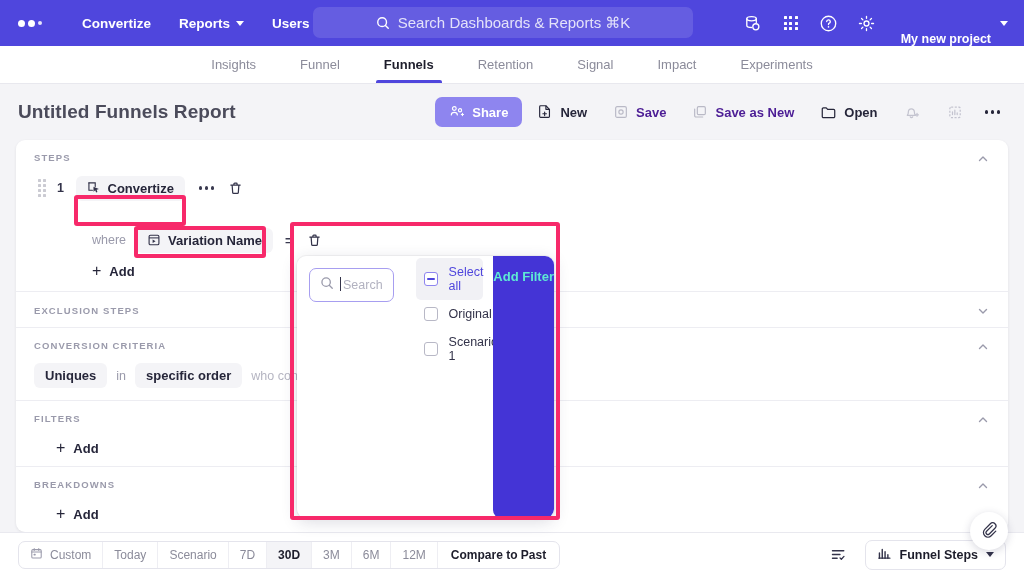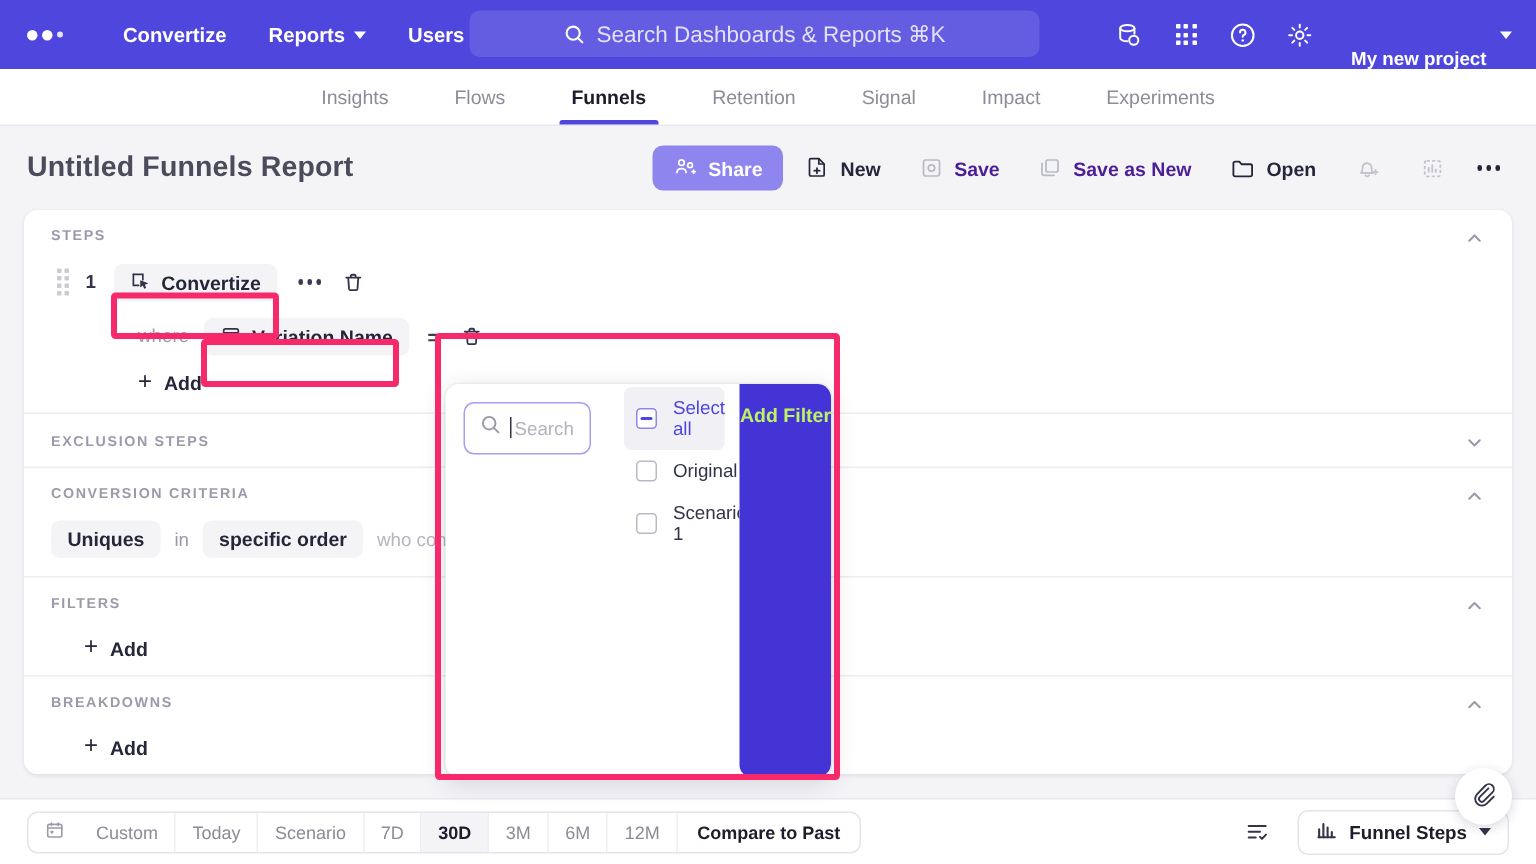"Flows" span { text: Flows -> Funnel }
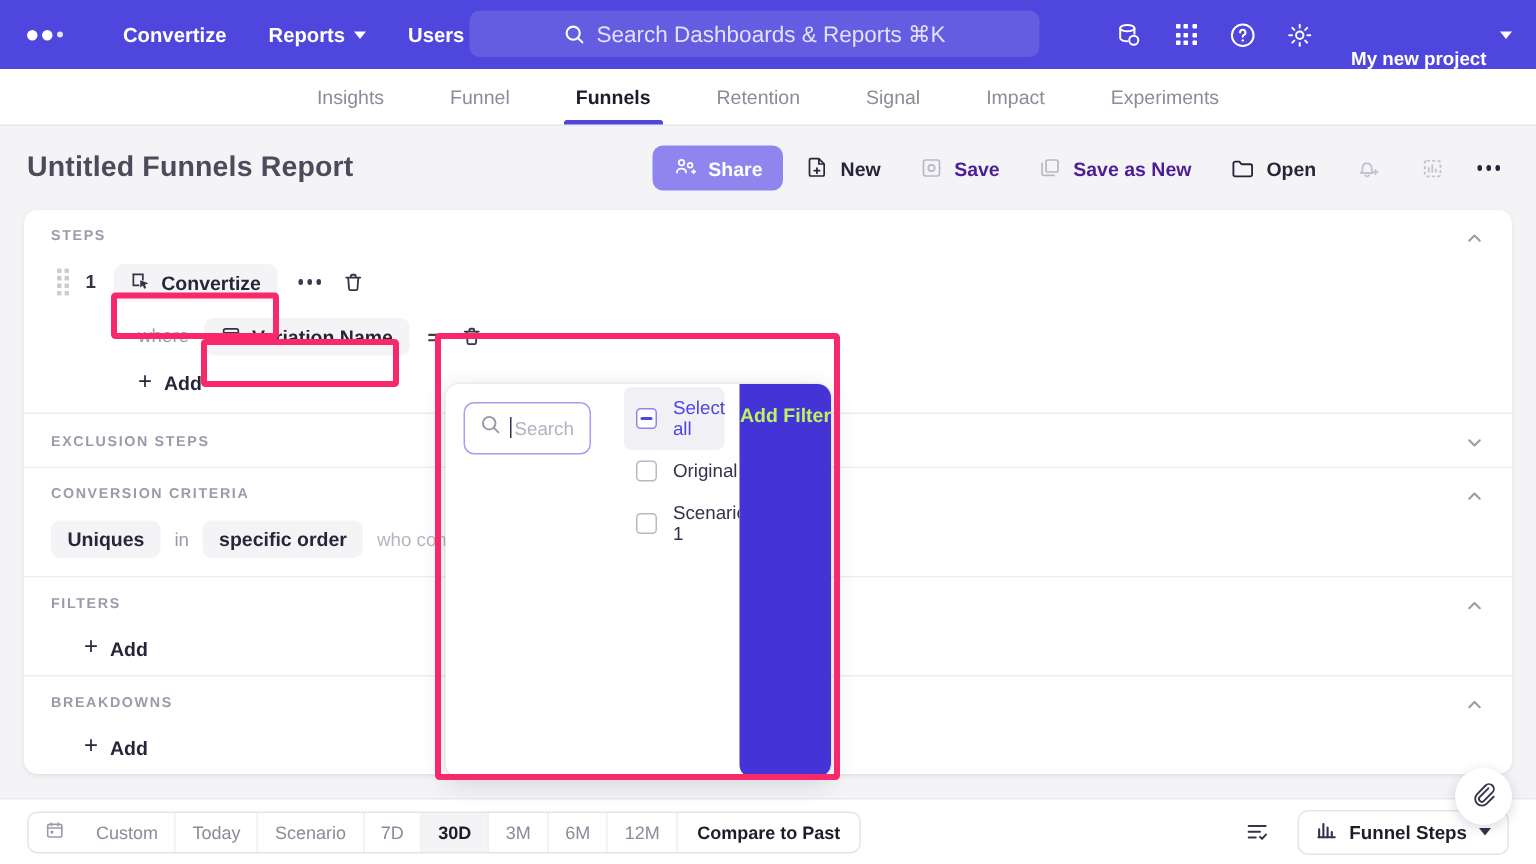"where" .where-row { margin-top: 6px -> 22px }
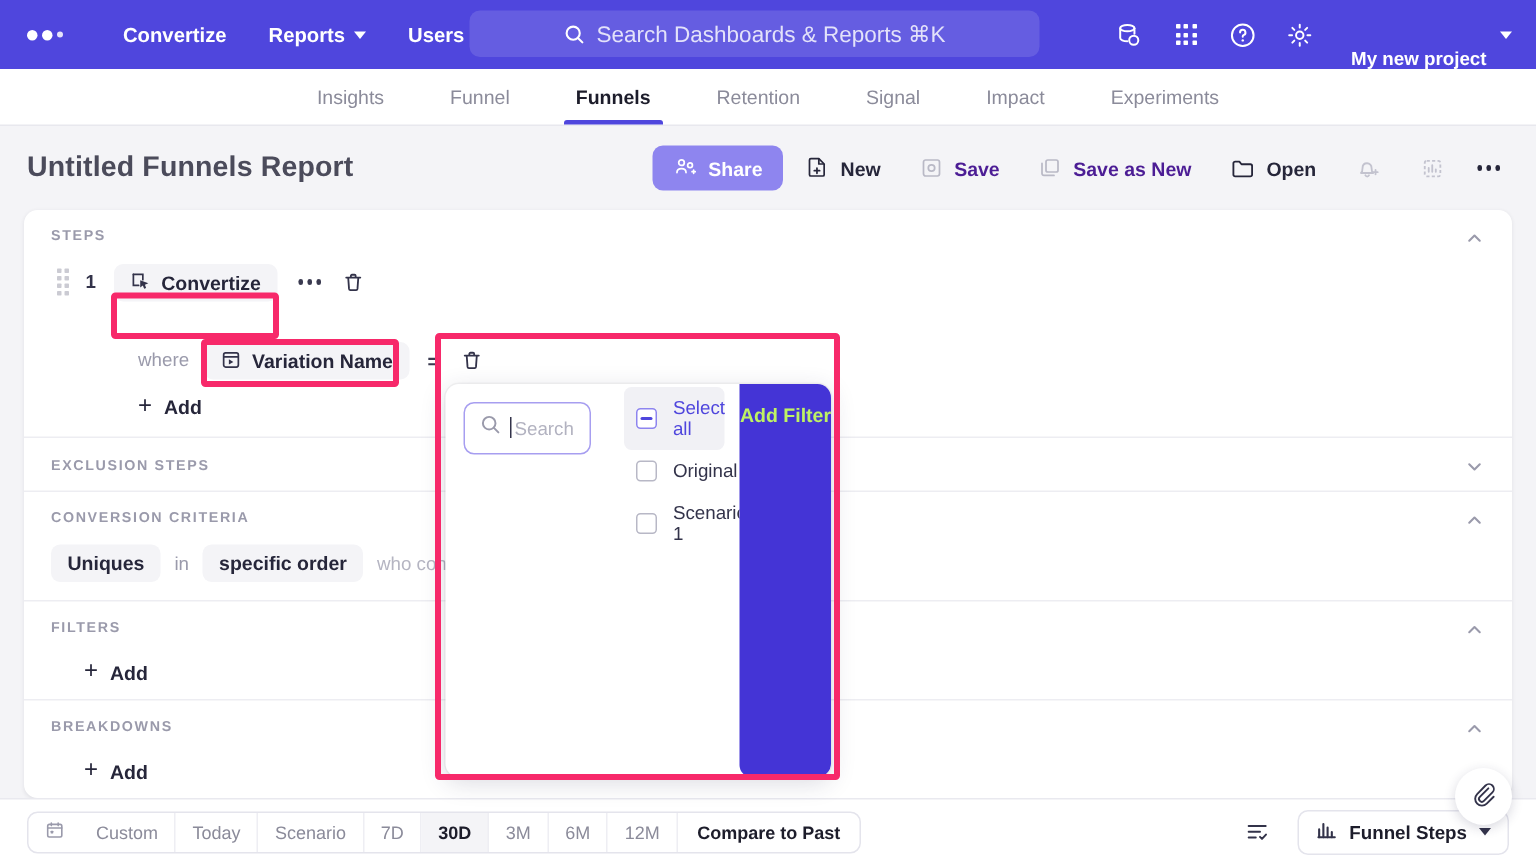"Add Filter" .add-filter-btn { color: #bef264 -> #5eead4 }
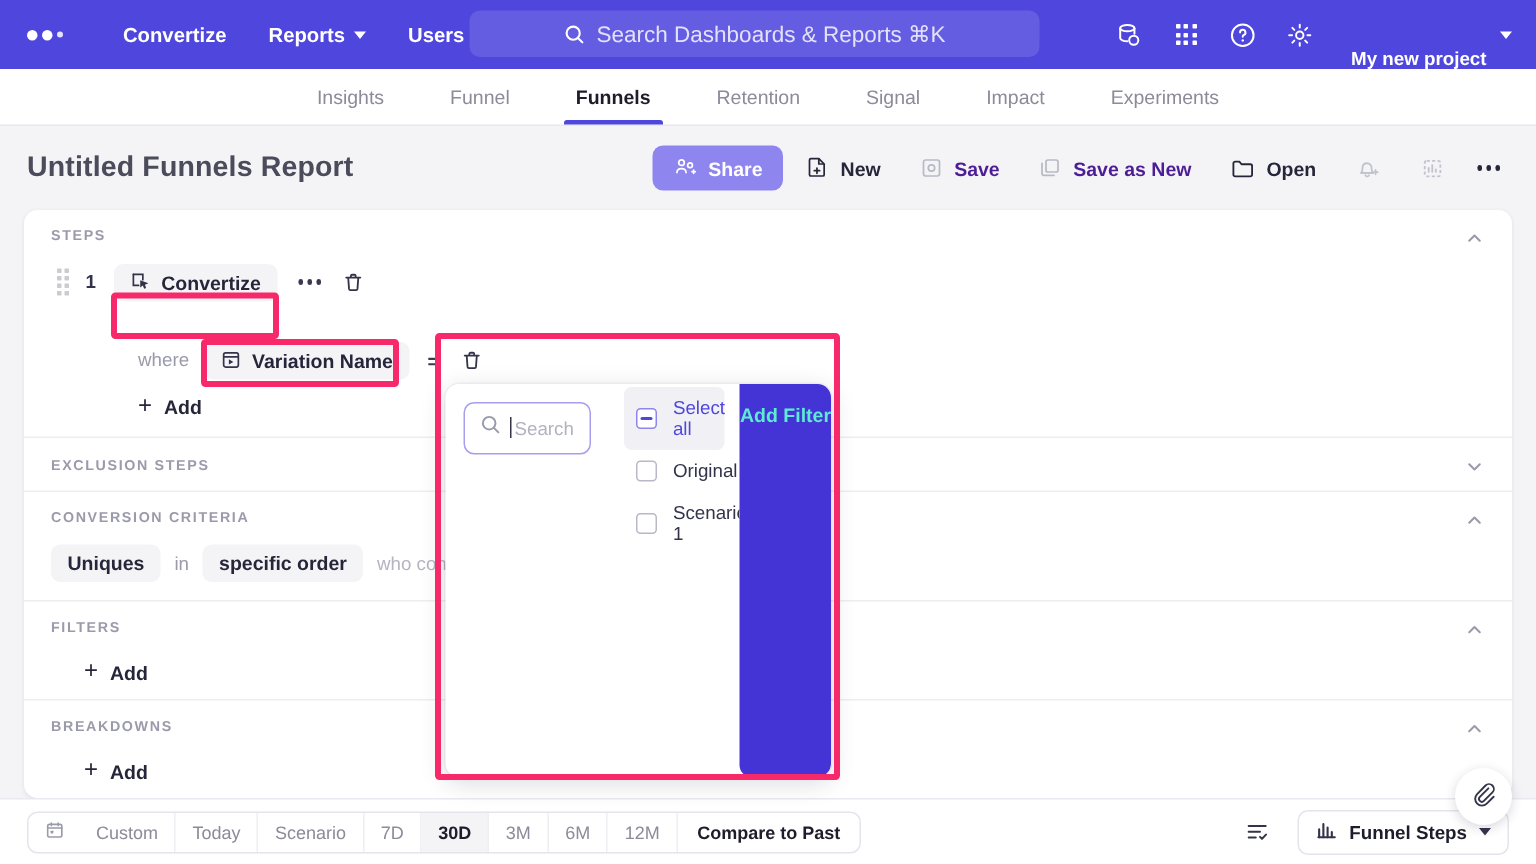"Custom" .seg .it { gap: 21px -> 7px }
